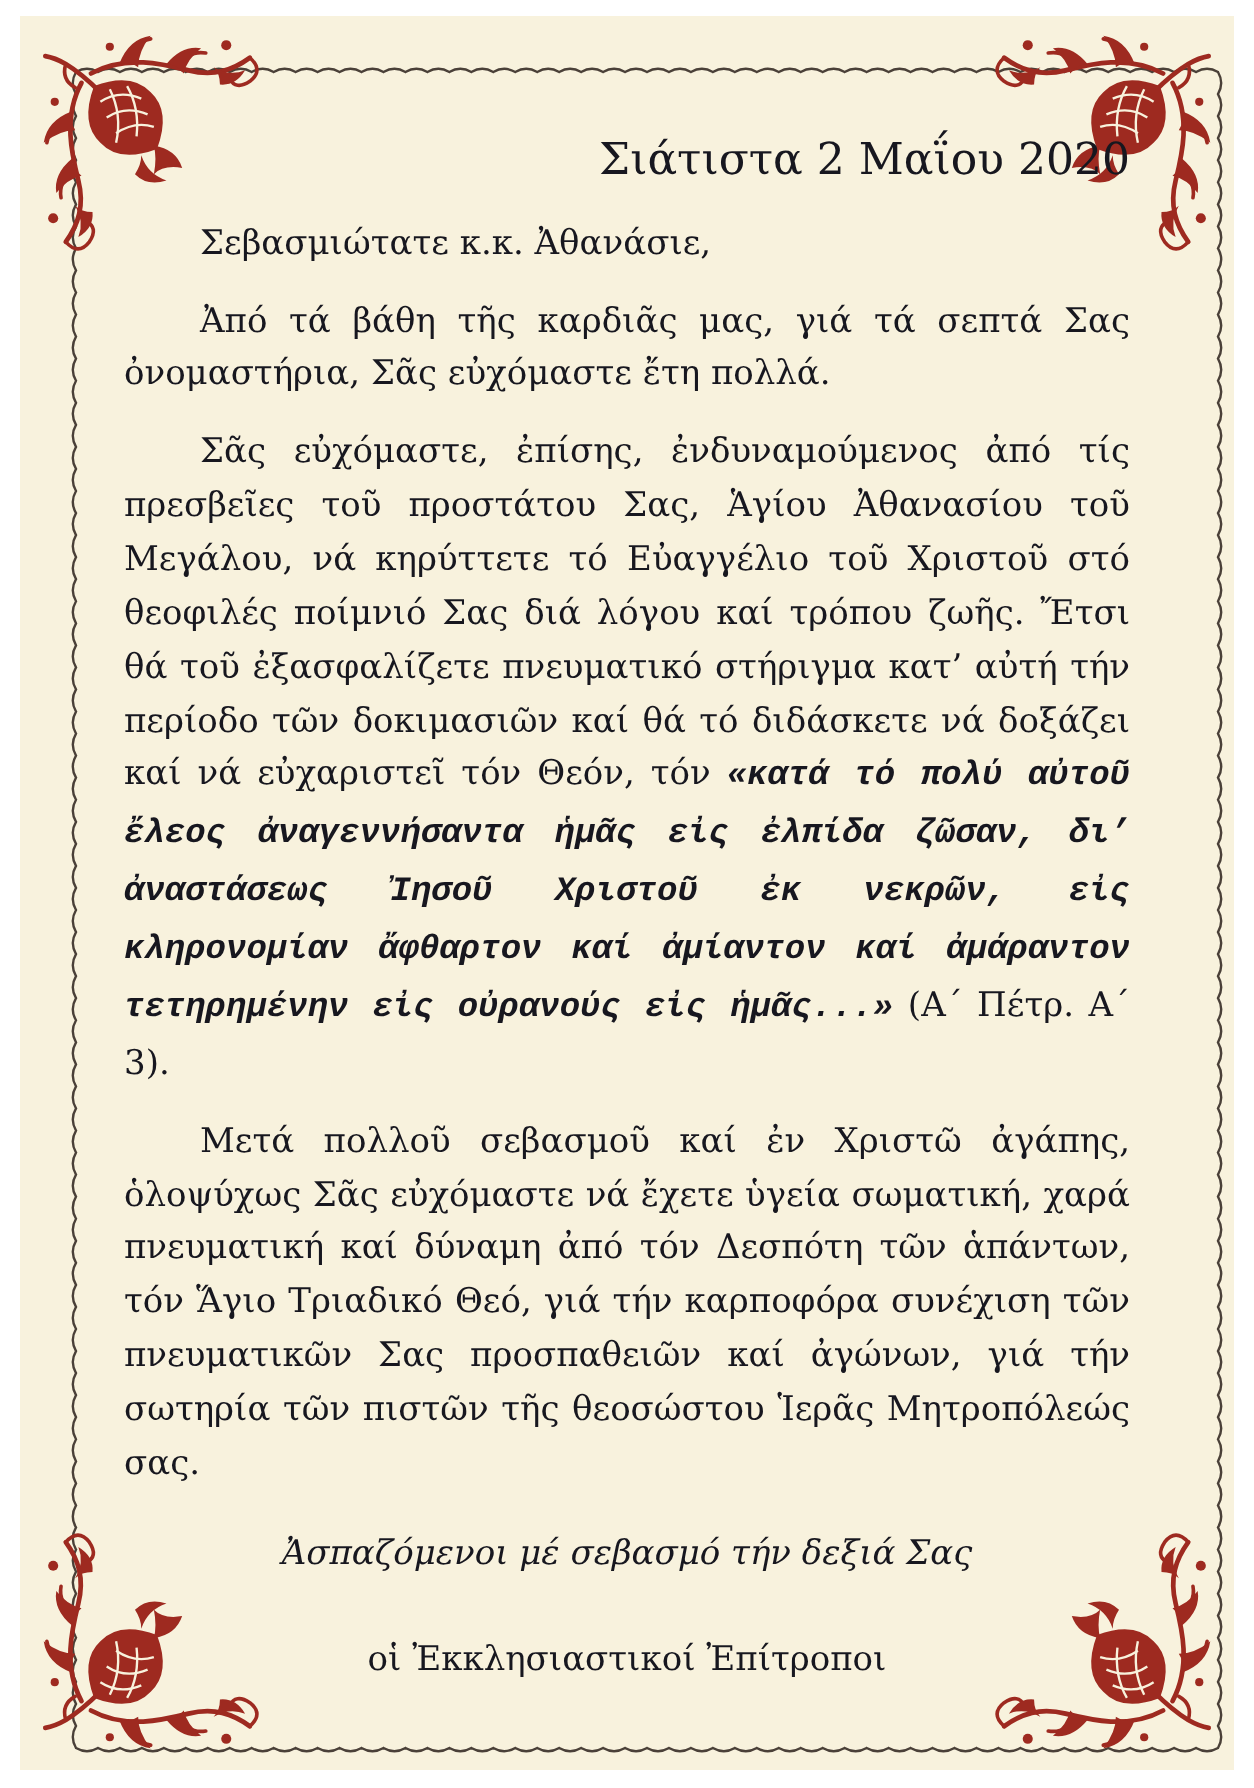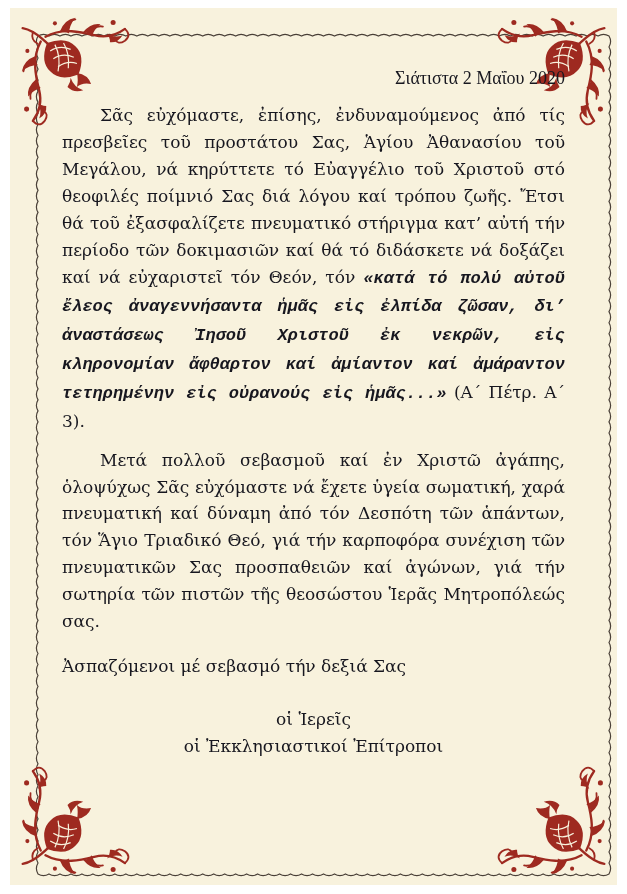"Σιάτιστα 2 Μαΐου 2020" .date { font-family: Liberation Serif, serif -> none; font-size: 18px -> 22px }
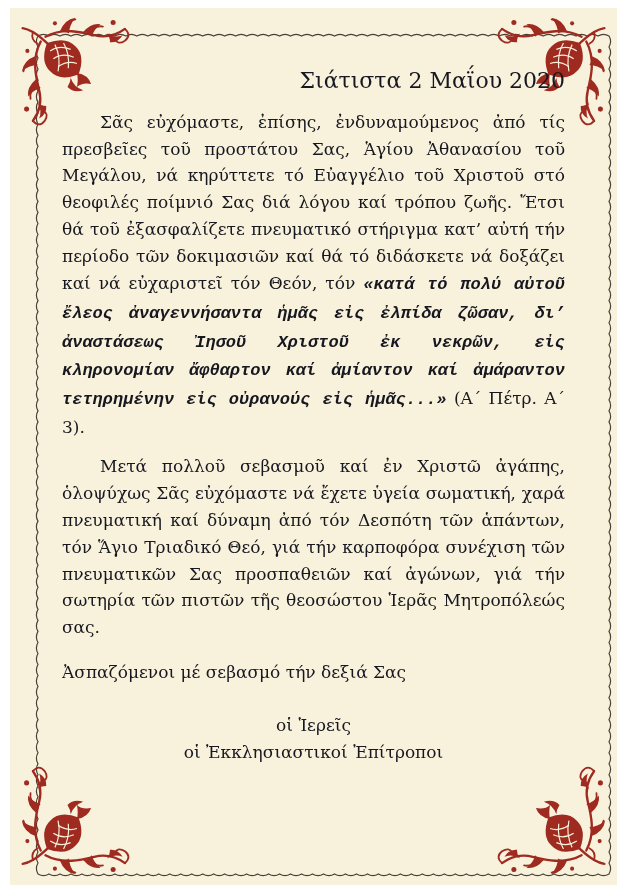"Σεβασμιώτατε κ.κ. Ἀθανάσιε," div.salutation { html: none -> <div>Σεβασμιώτατε κ.κ. Ἀθανάσιε,</div> }
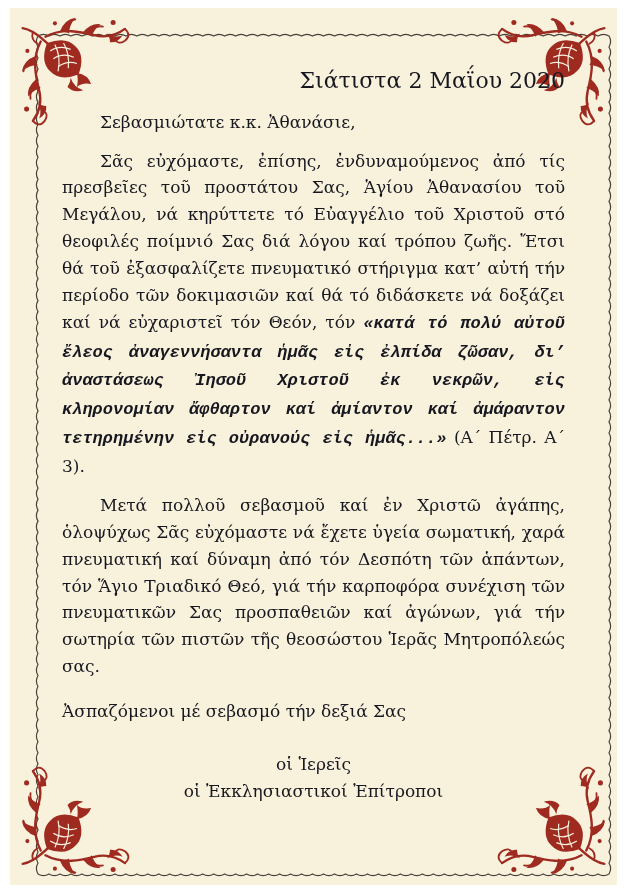"Ἀπό τά βάθη τῆς καρδιᾶς" p.body { html: none -> <p>Ἀπό τά βάθη τῆς καρδιᾶς μας, γιά τά σεπτά Σας ὀνομαστήρια, Σᾶς εὐχόμαστε ἔτη πολλά.</p> }
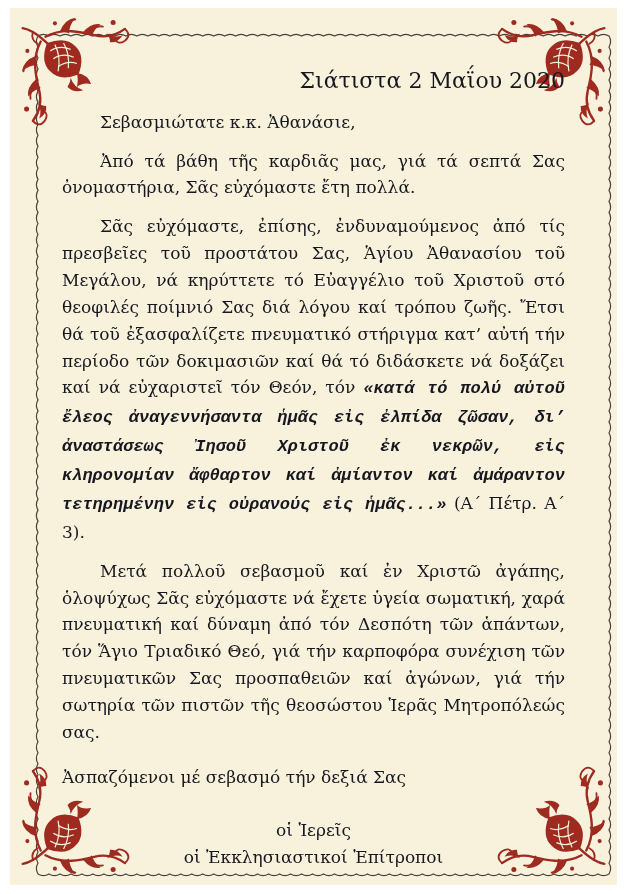"Ἀσπαζόμενοι μέ σεβασμό τήν δεξιά" .closing { font-style: none -> italic; text-align: left -> center }
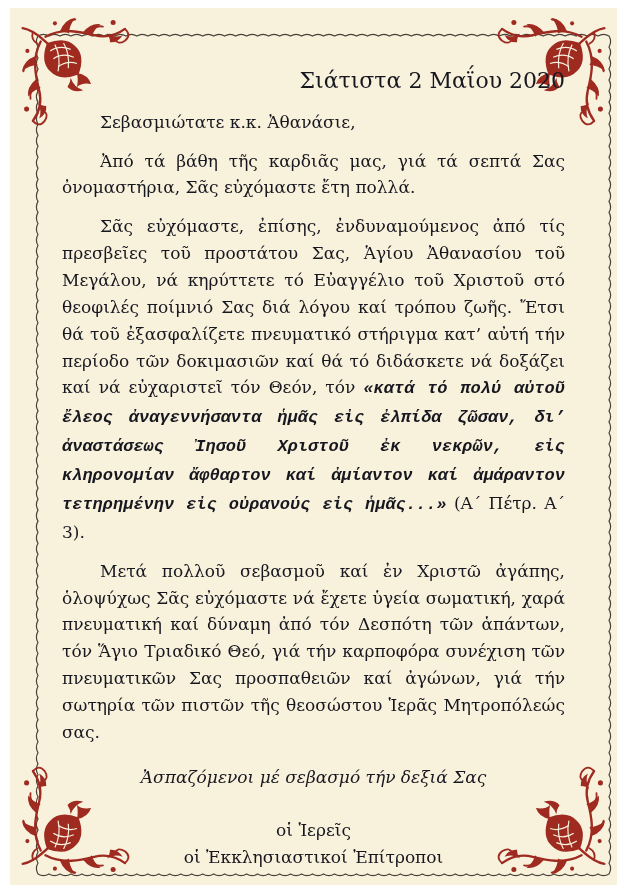"οἱ Ἱερεῖς" div { html: <div>οἱ Ἱερεῖς</div> -> none }
